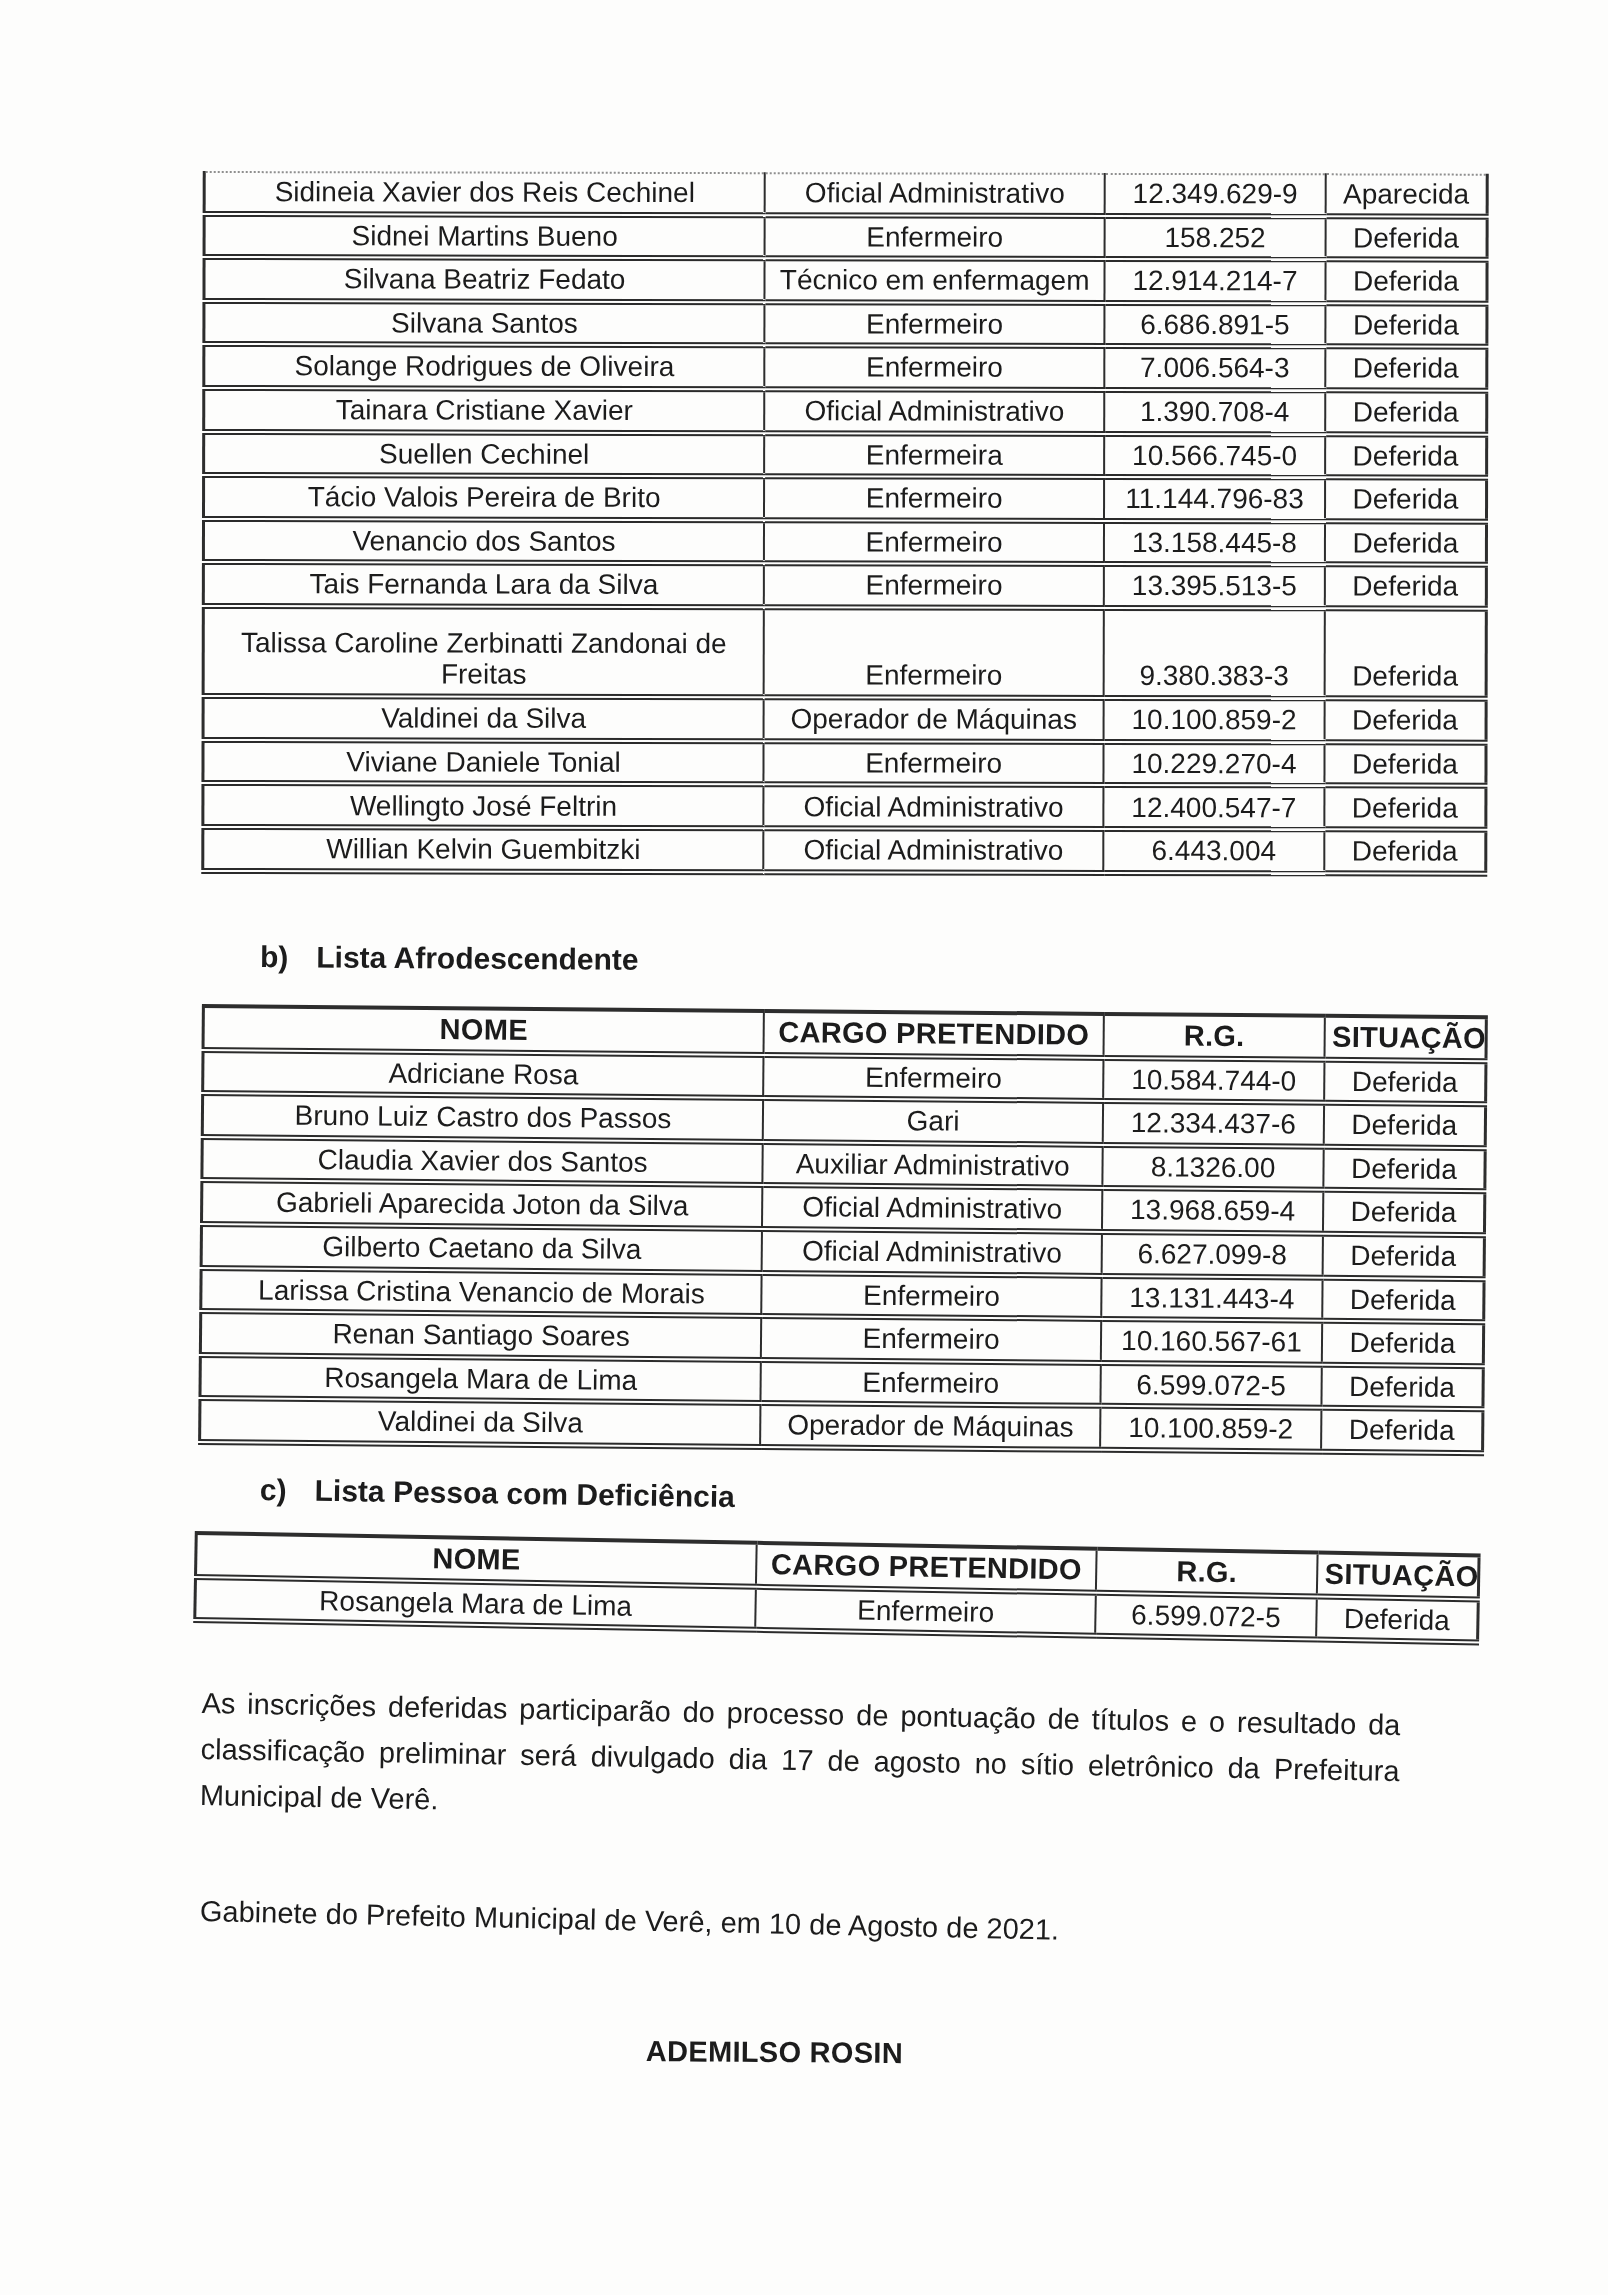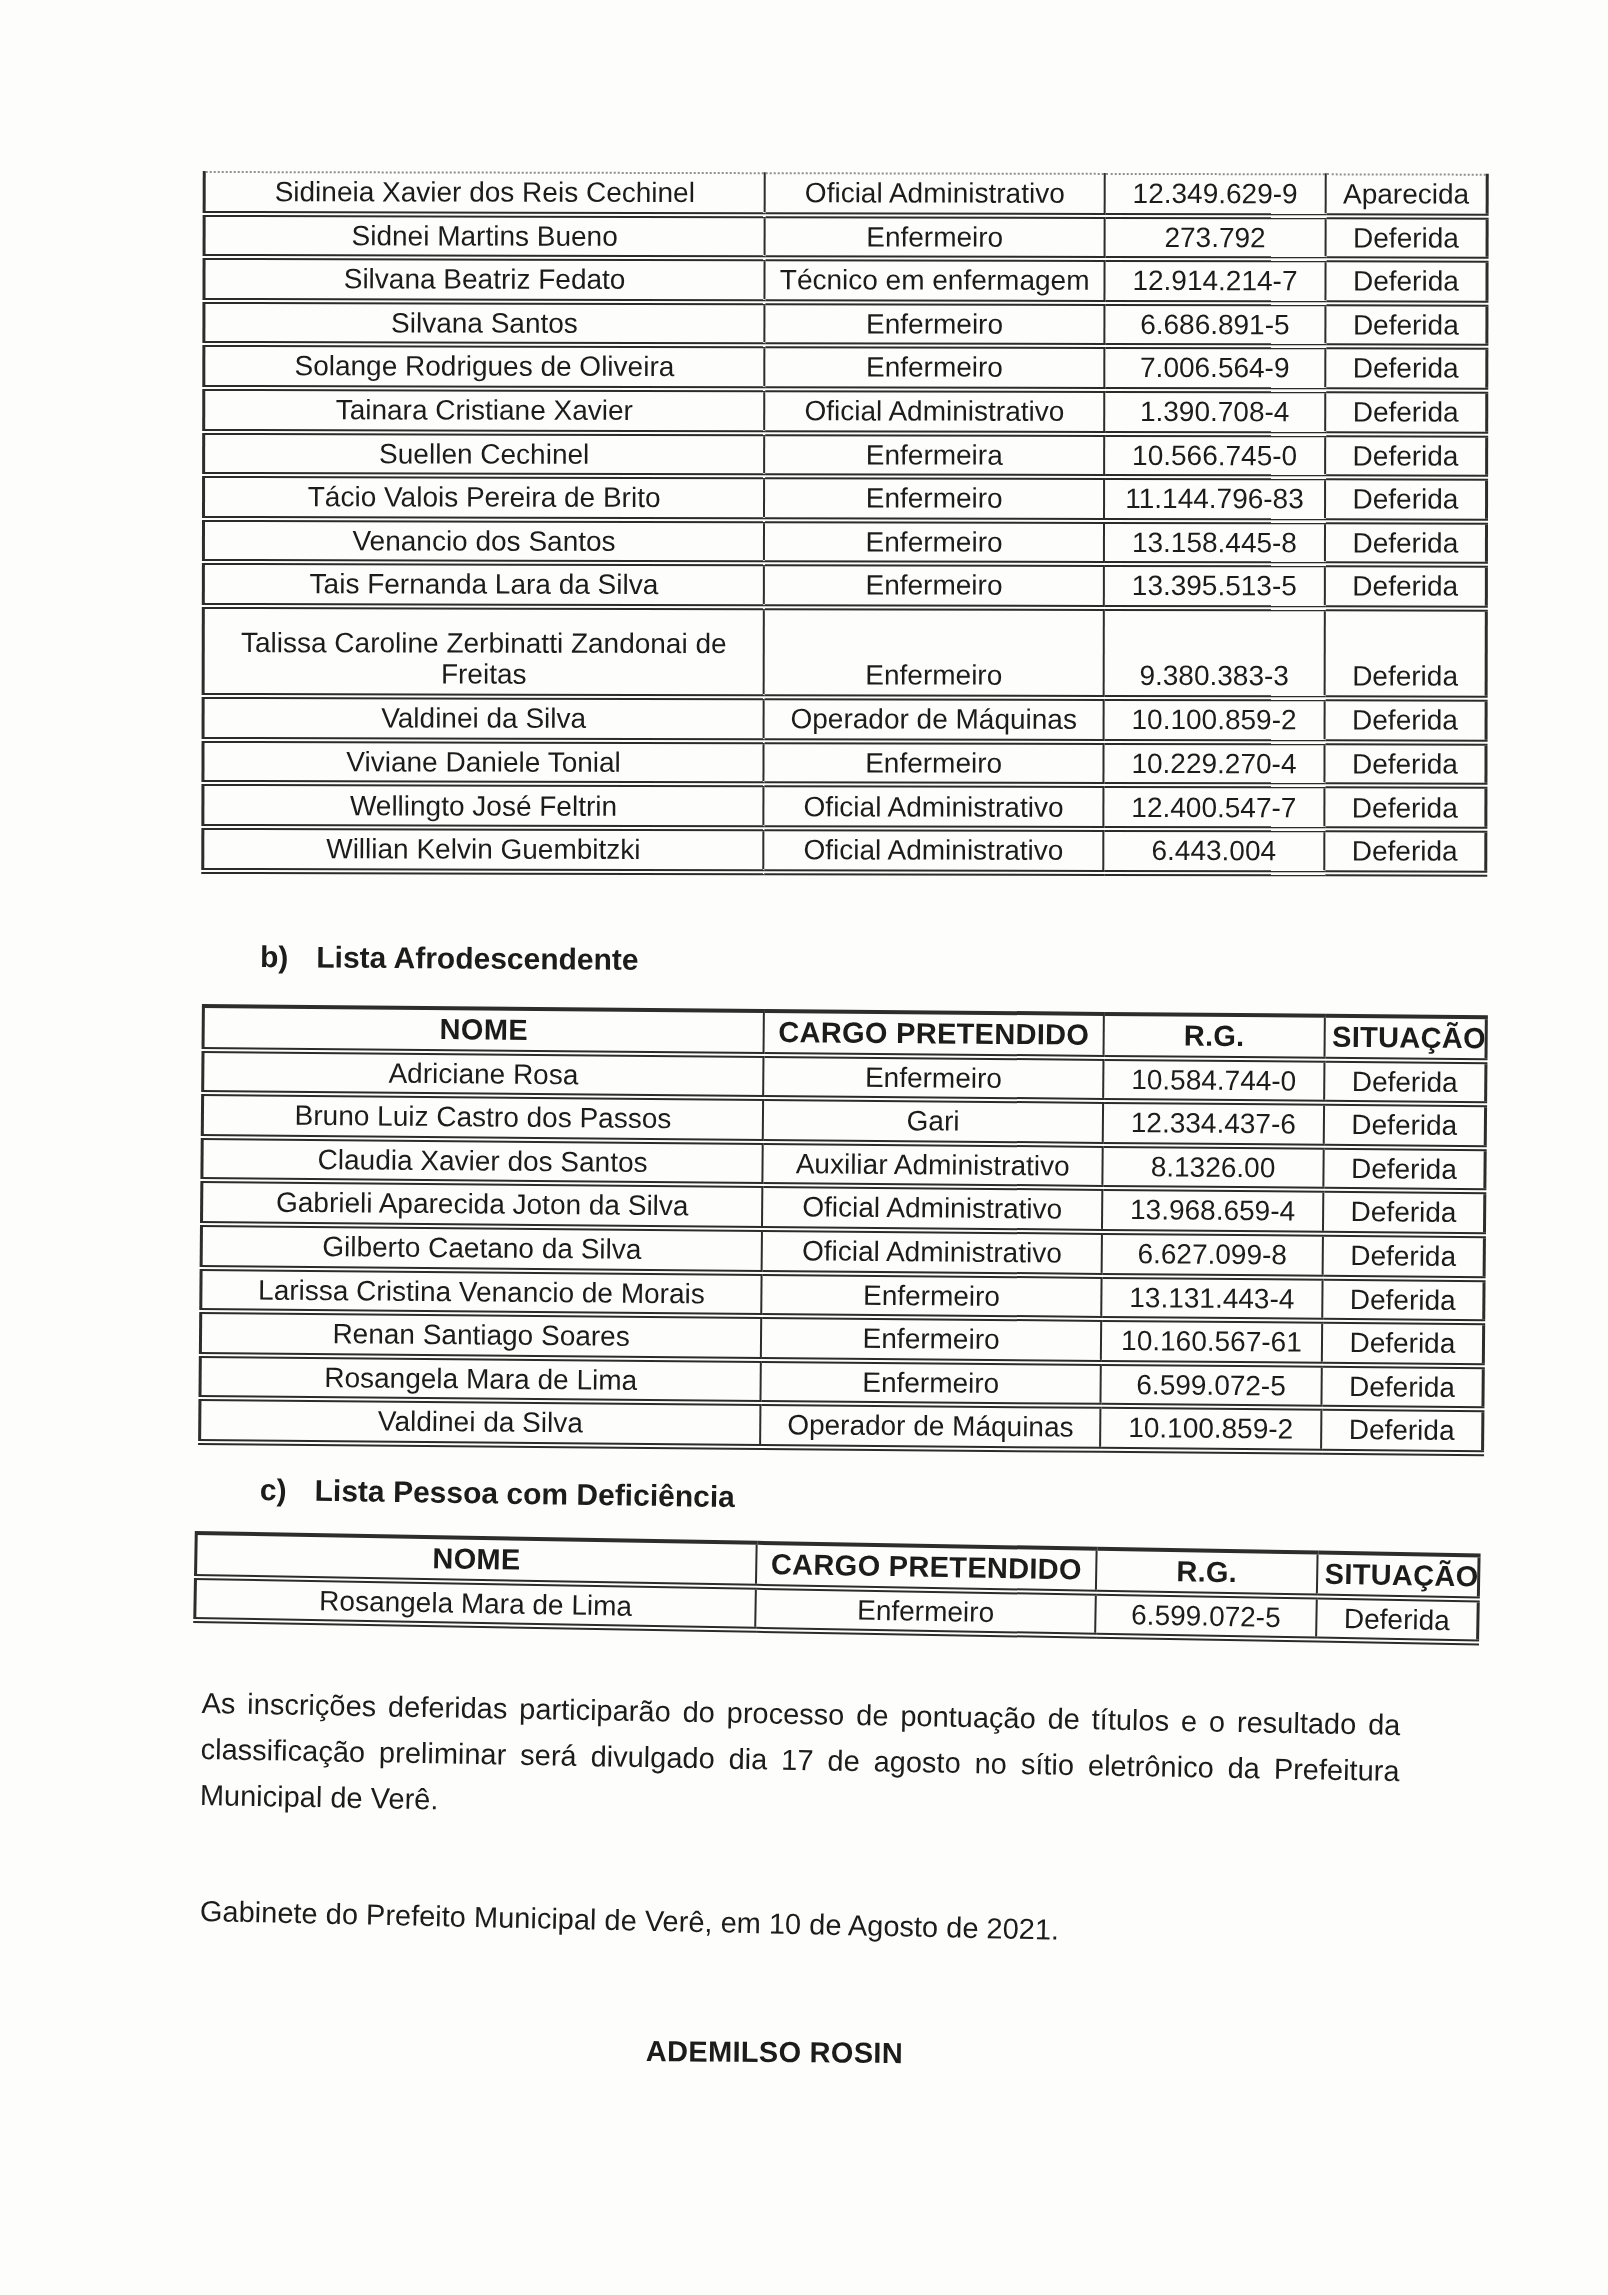"273.792" td { text: 273.792 -> 158.252 }
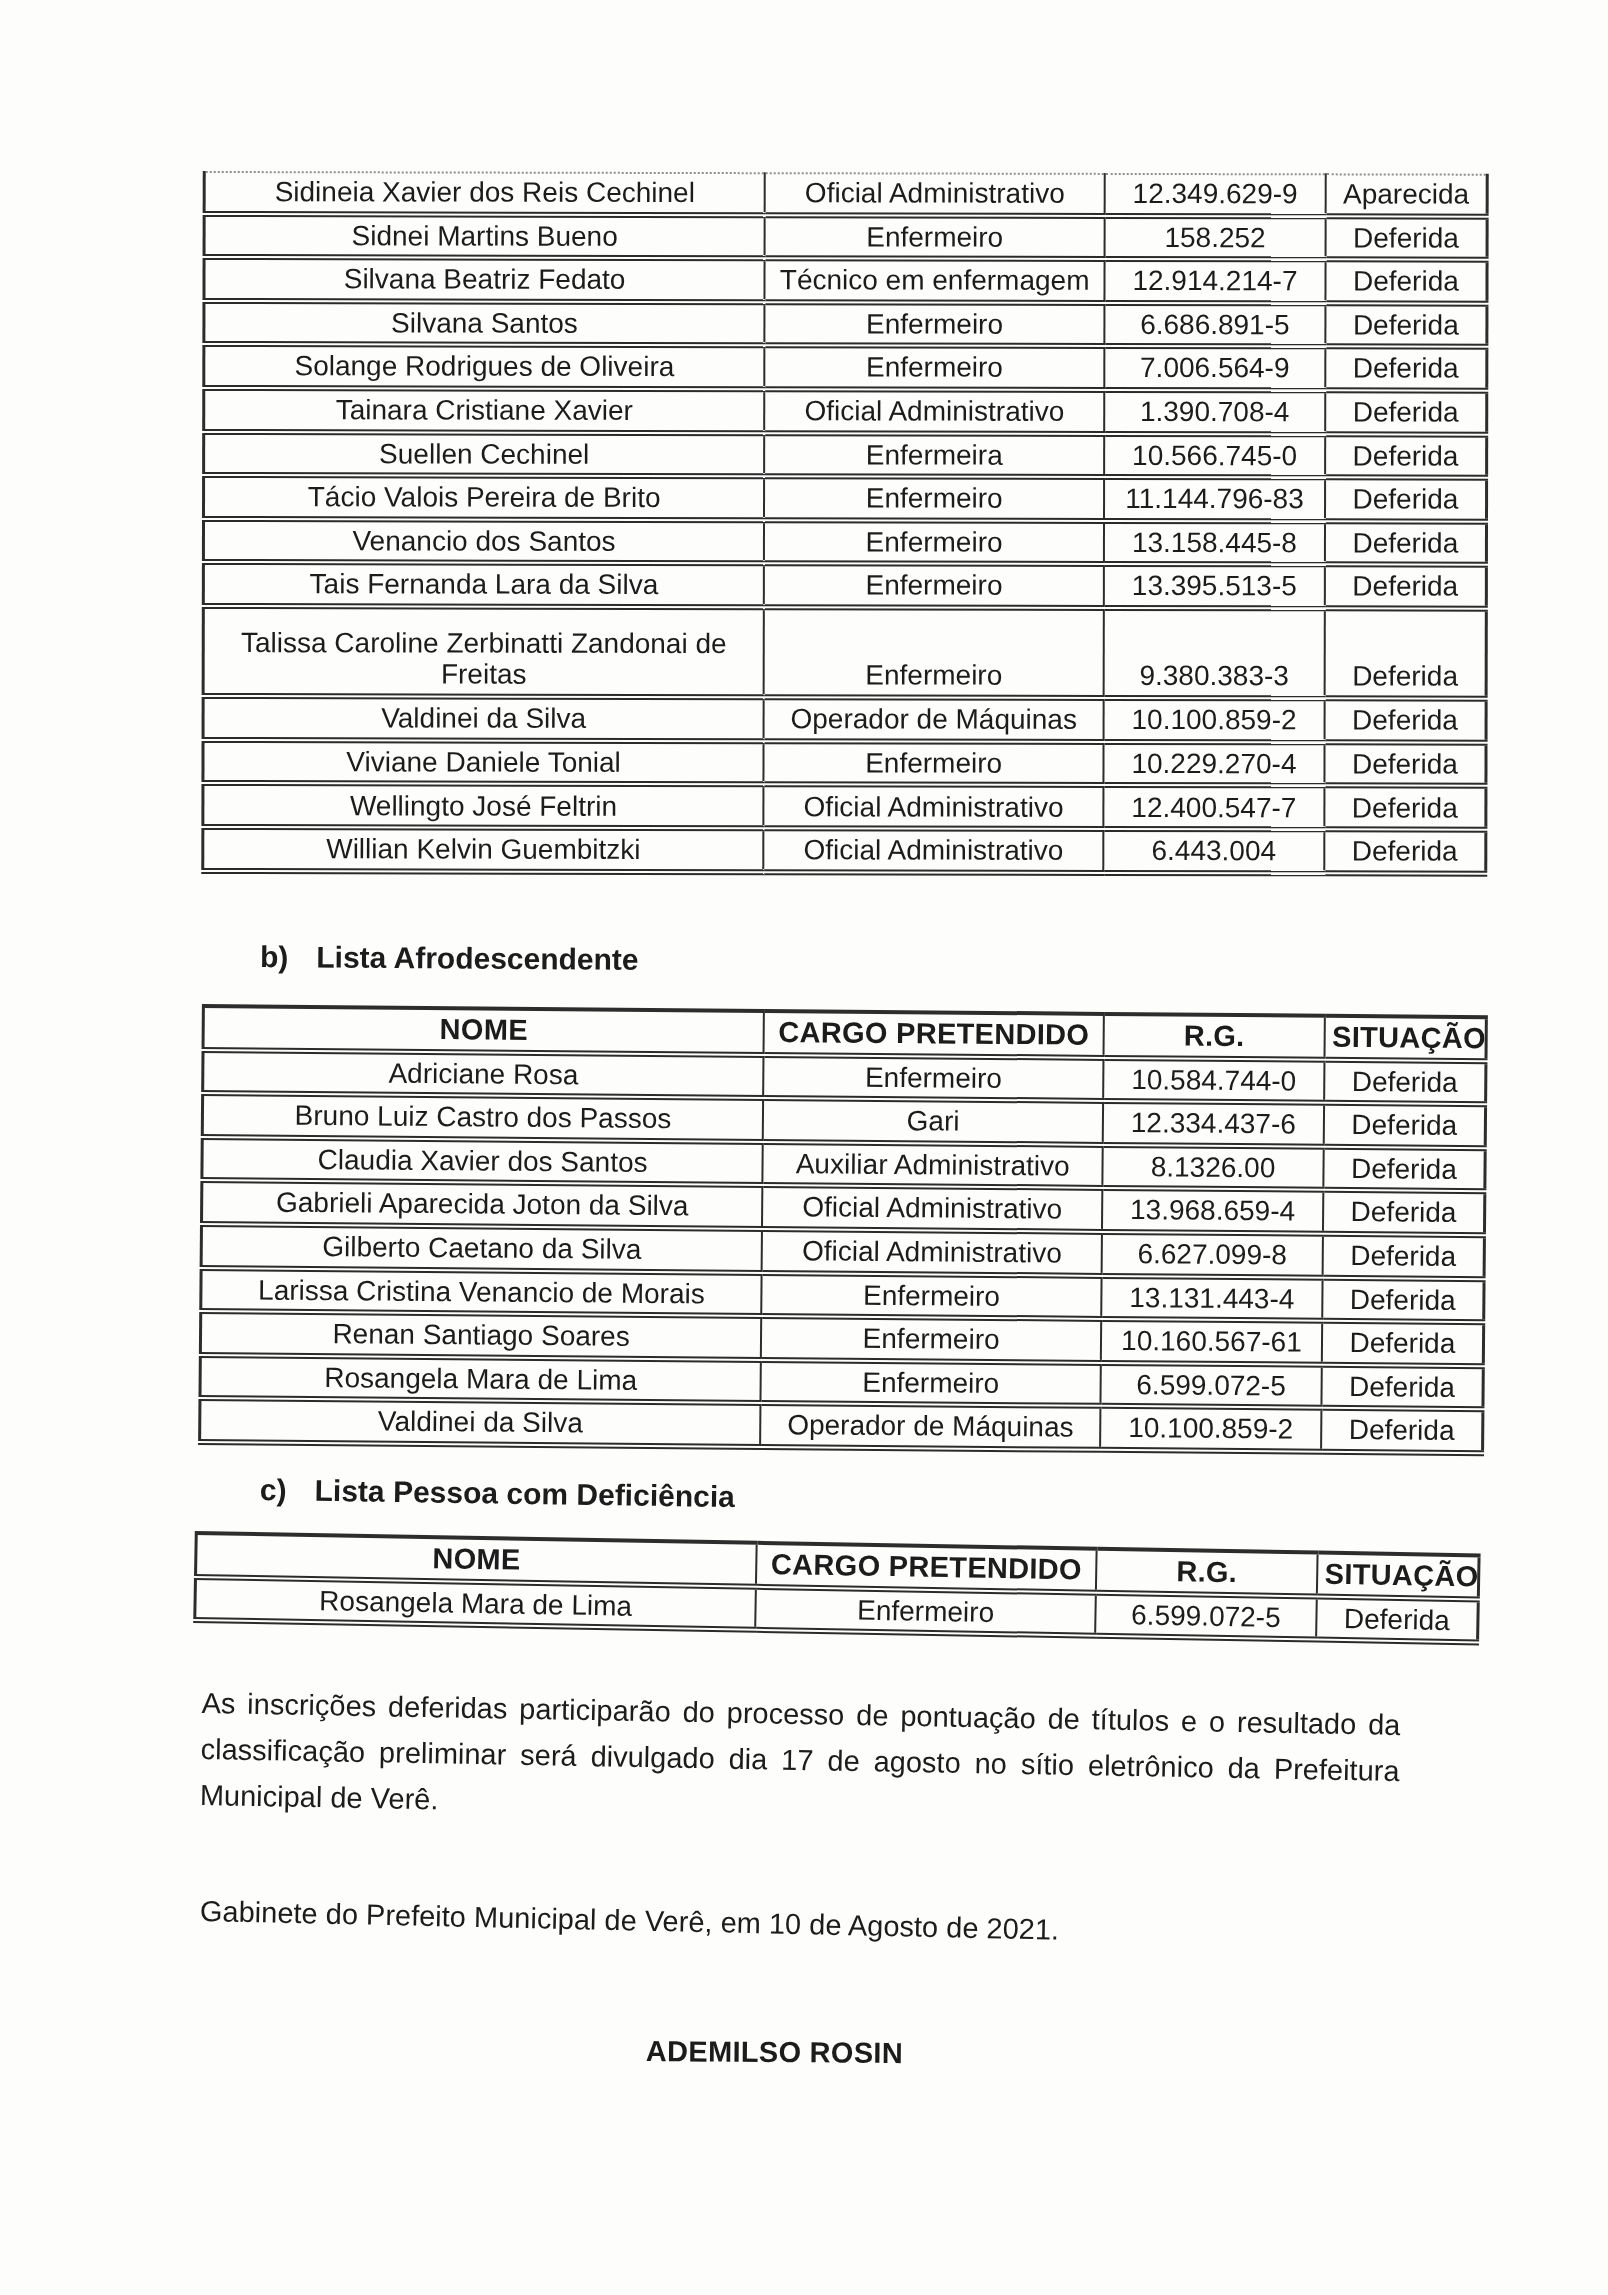"7.006.564-9" td { text: 7.006.564-9 -> 7.006.564-3 }
